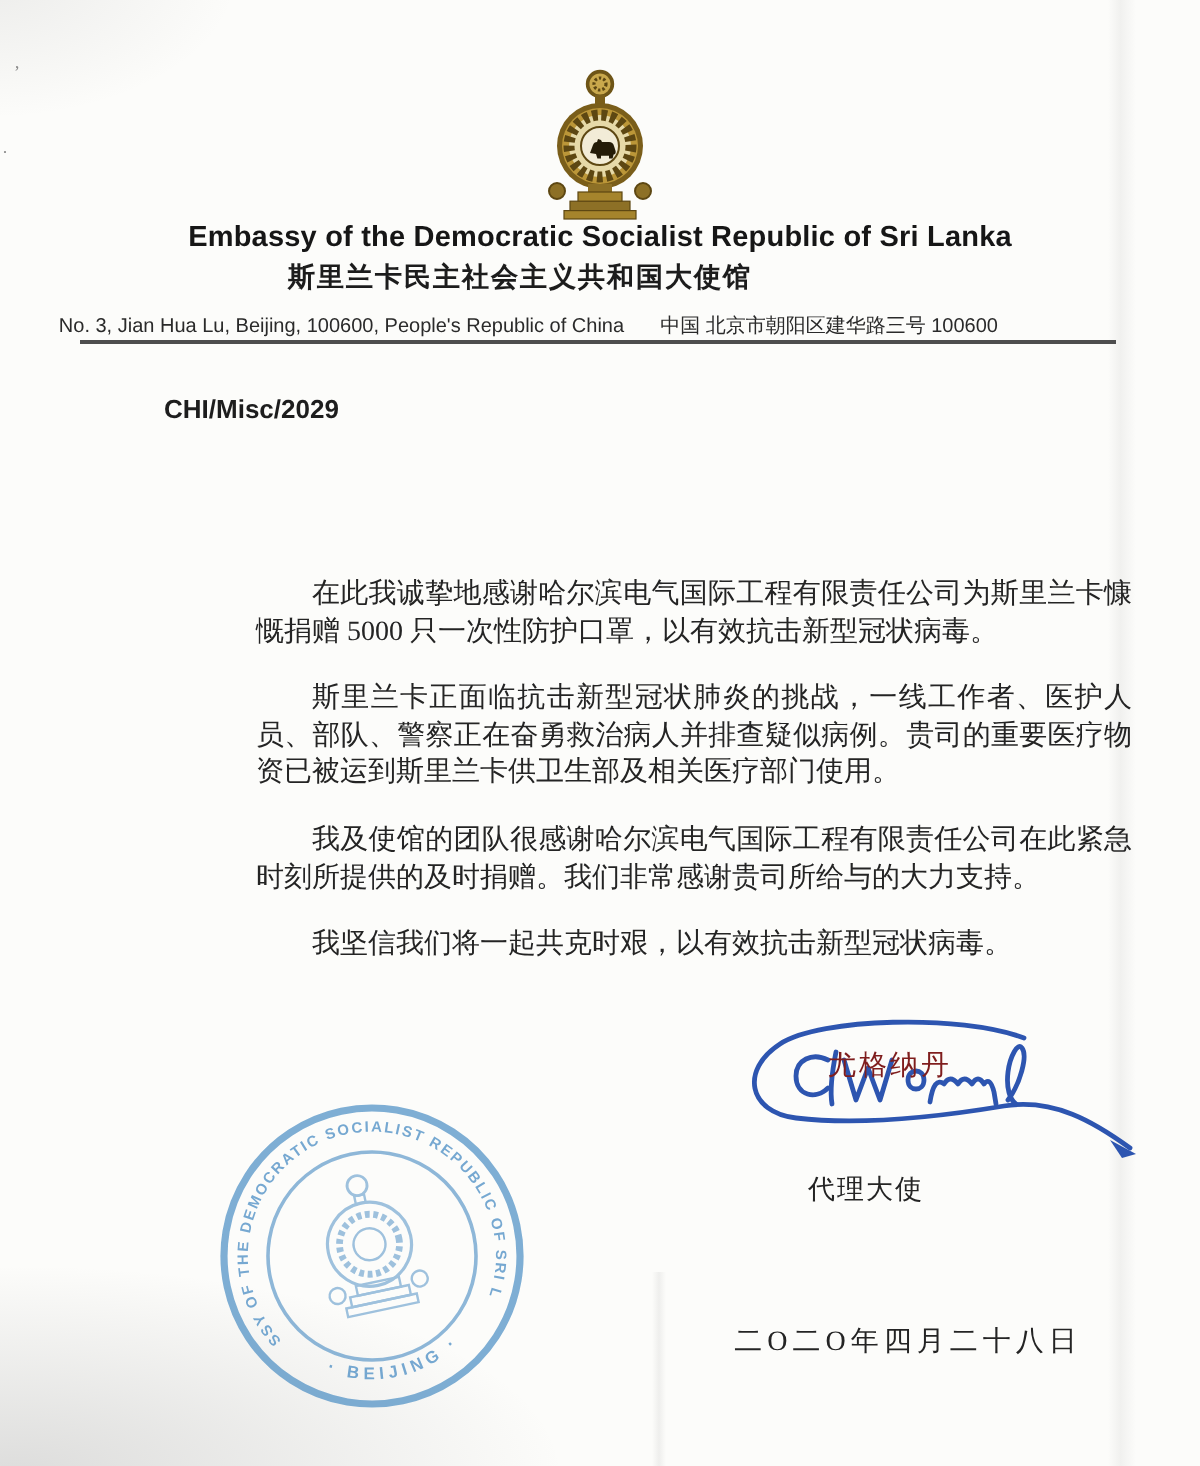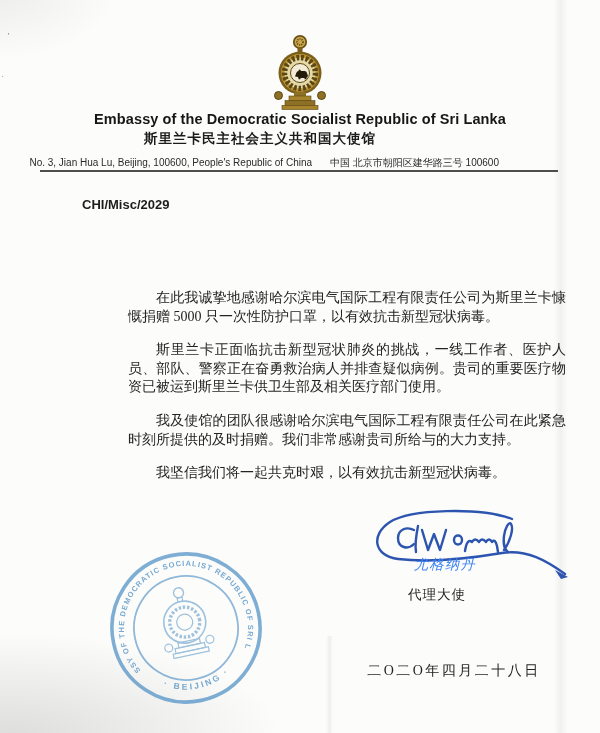"尤格纳丹" .sig-name { color: #3b82f6 -> #7f1d1d; font-style: italic -> none; top: 556px -> 524px }
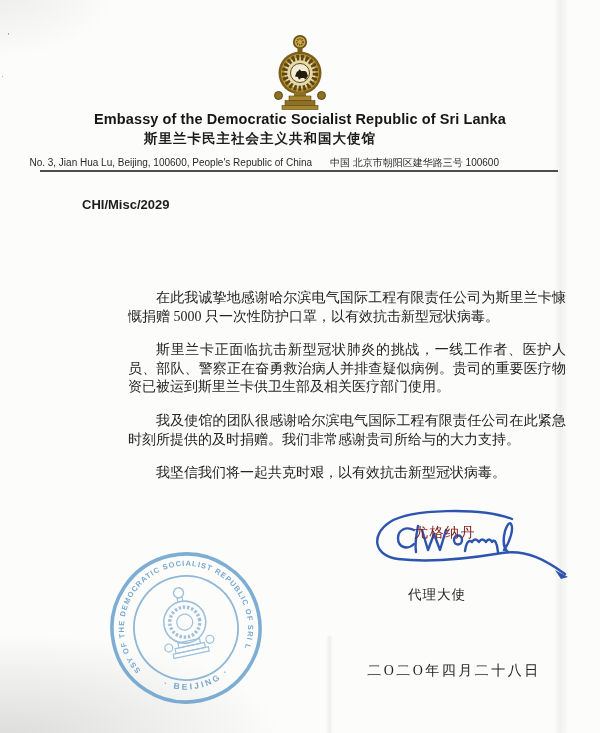"代理大使" .sig-title { left: 384px -> 404px; text-align: center -> none }
